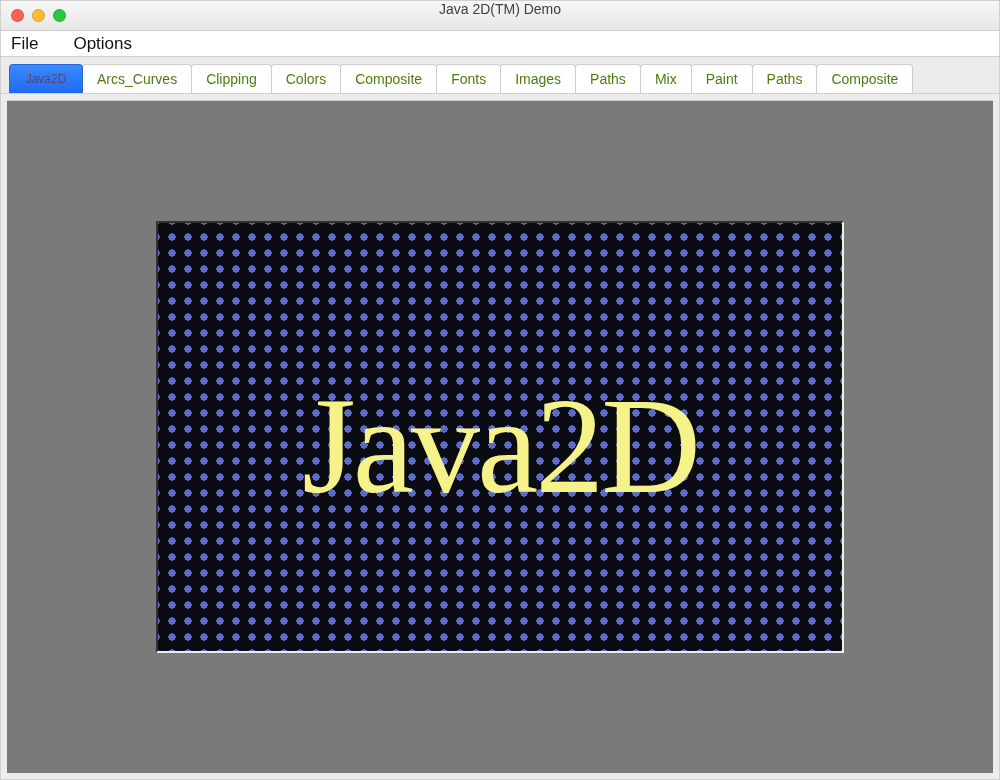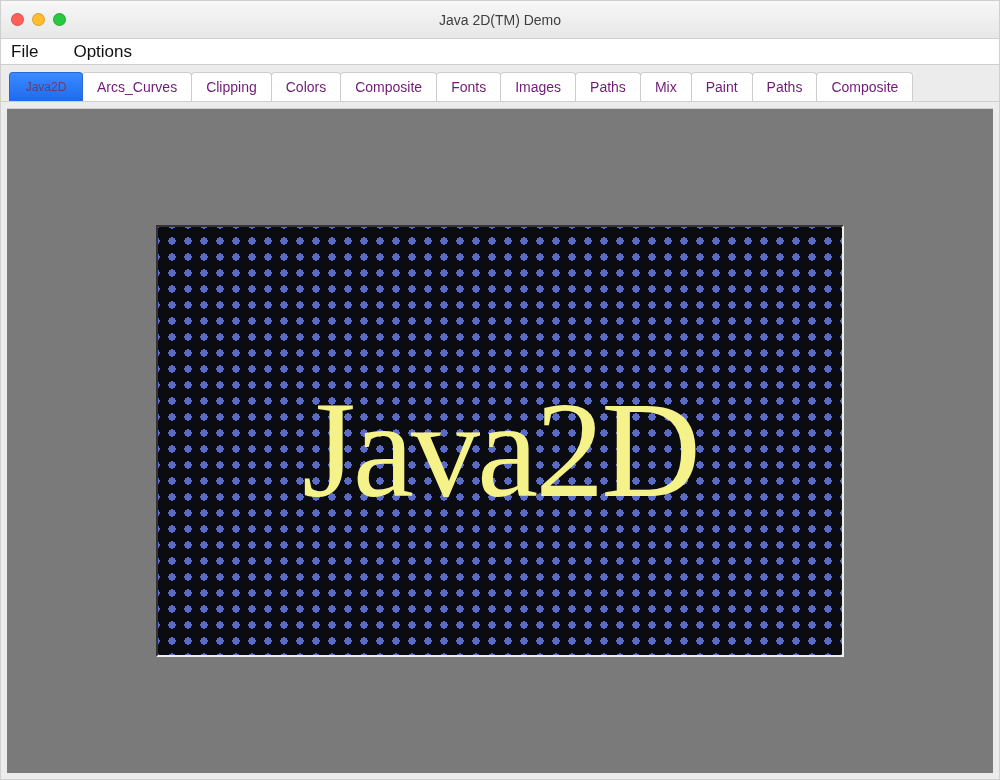"Java 2D(TM) Demo" .titlebar { align-items: center -> none; height: 38px -> 30px }
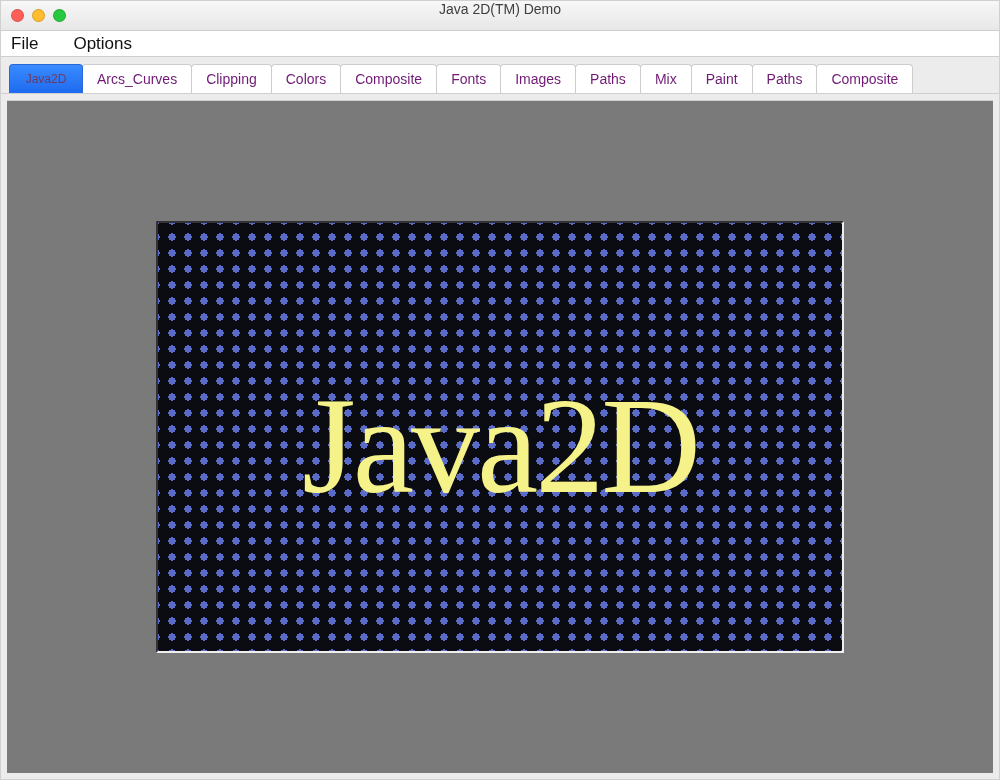"Arcs_Curves" .tab { color: #701a75 -> #4d7c0f }
